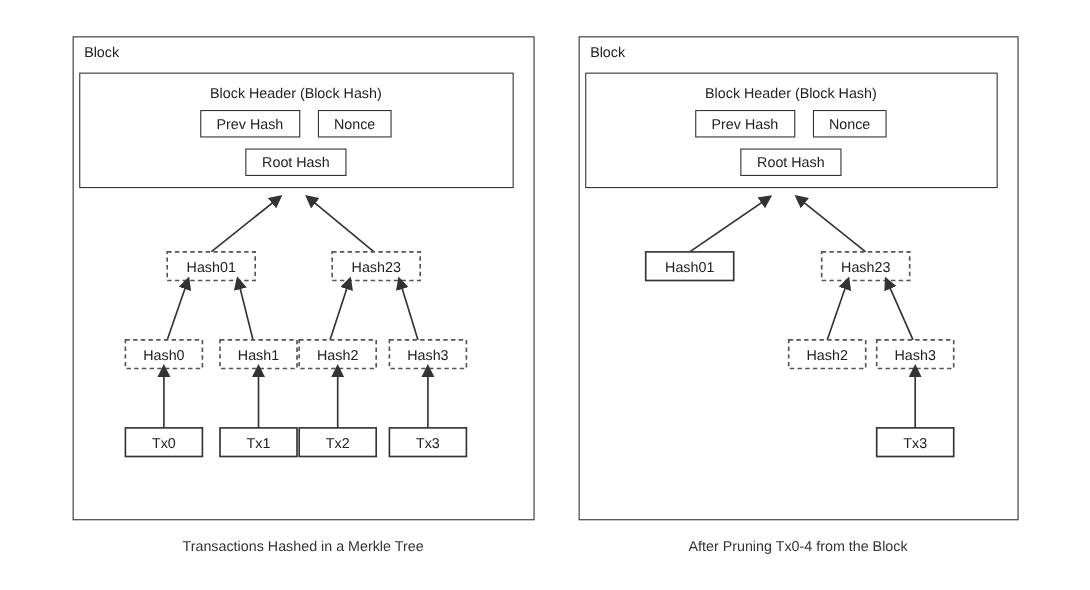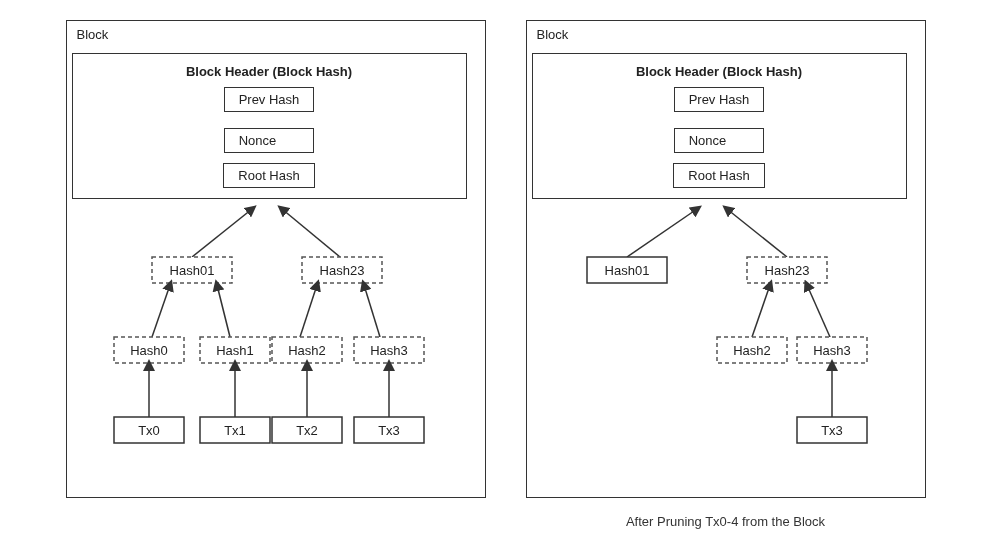"Block Header (Block Hash)" .block-header-title { font-weight: bold -> none }
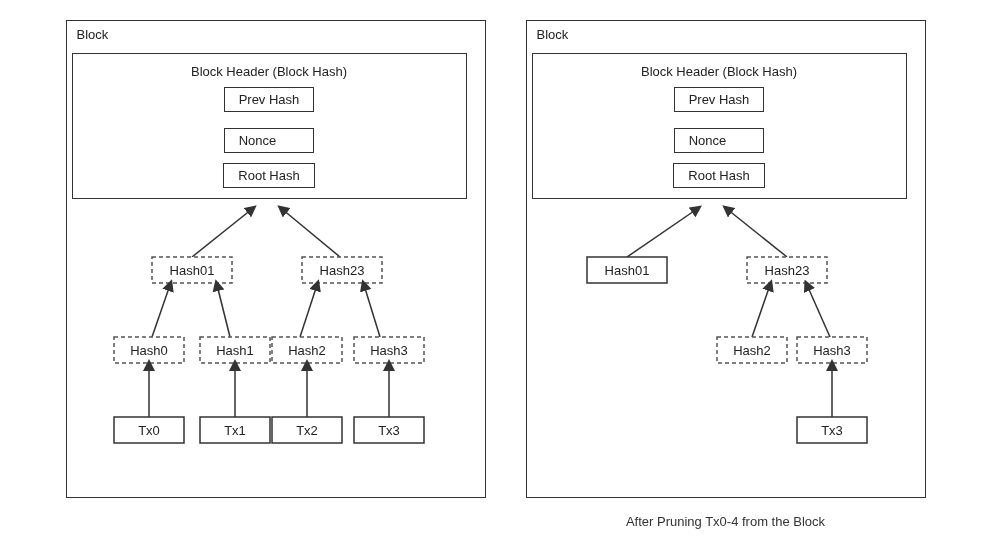"Prev Hash" .header-row { flex-direction: column -> row }
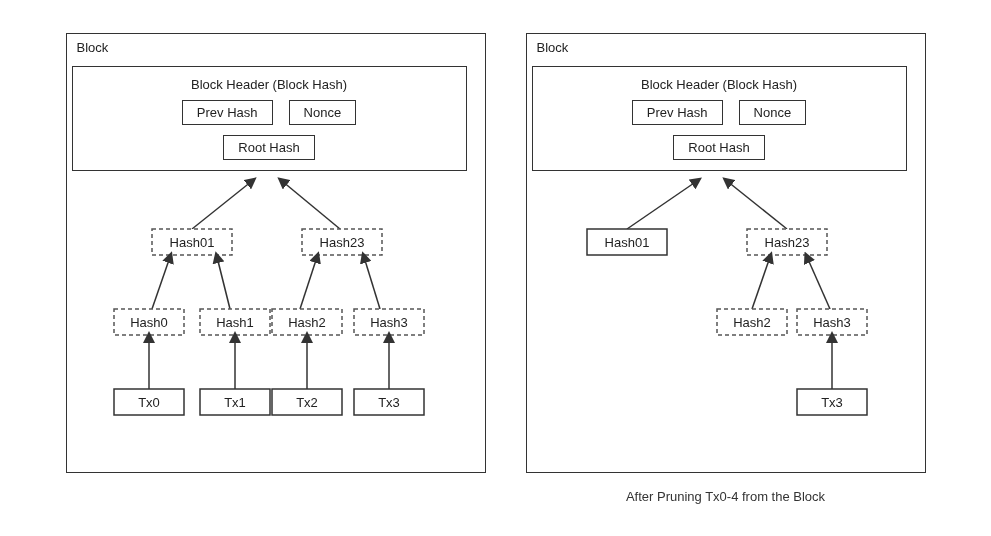"Transactions Hashed in a Merkle" span.caption { html: none -> <span>Transactions Hashed in a Merkle Tree</span> }
